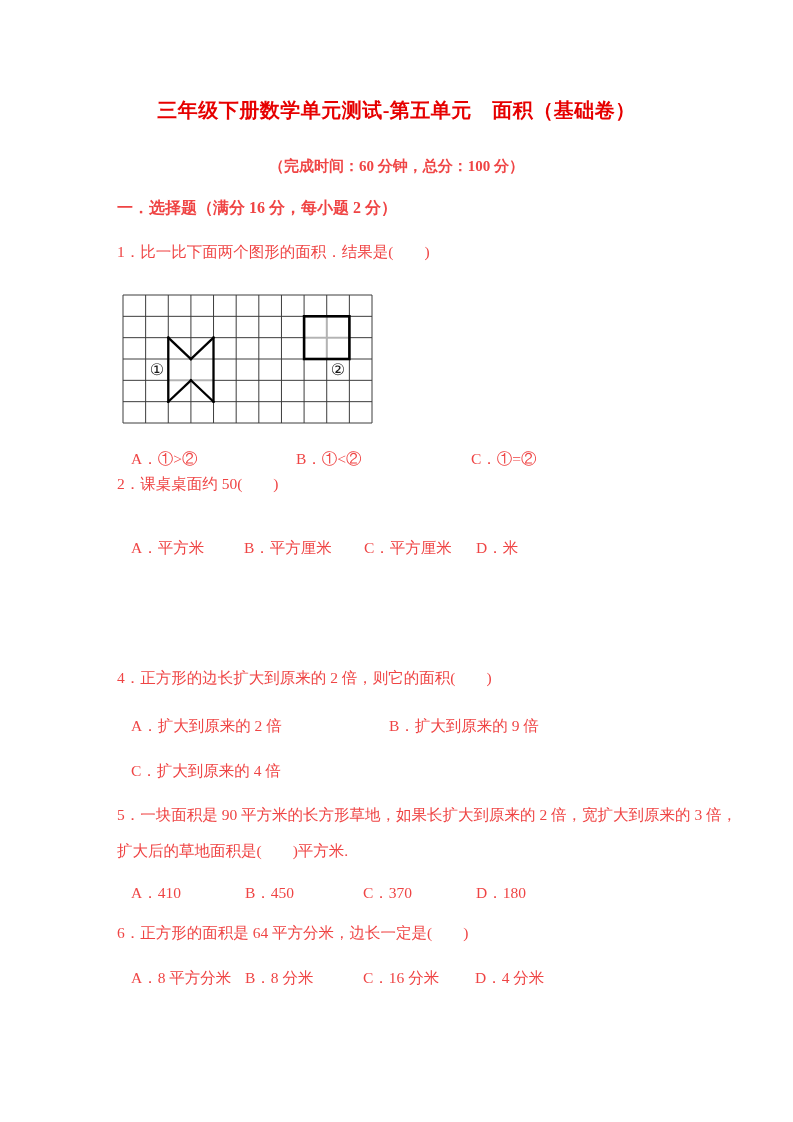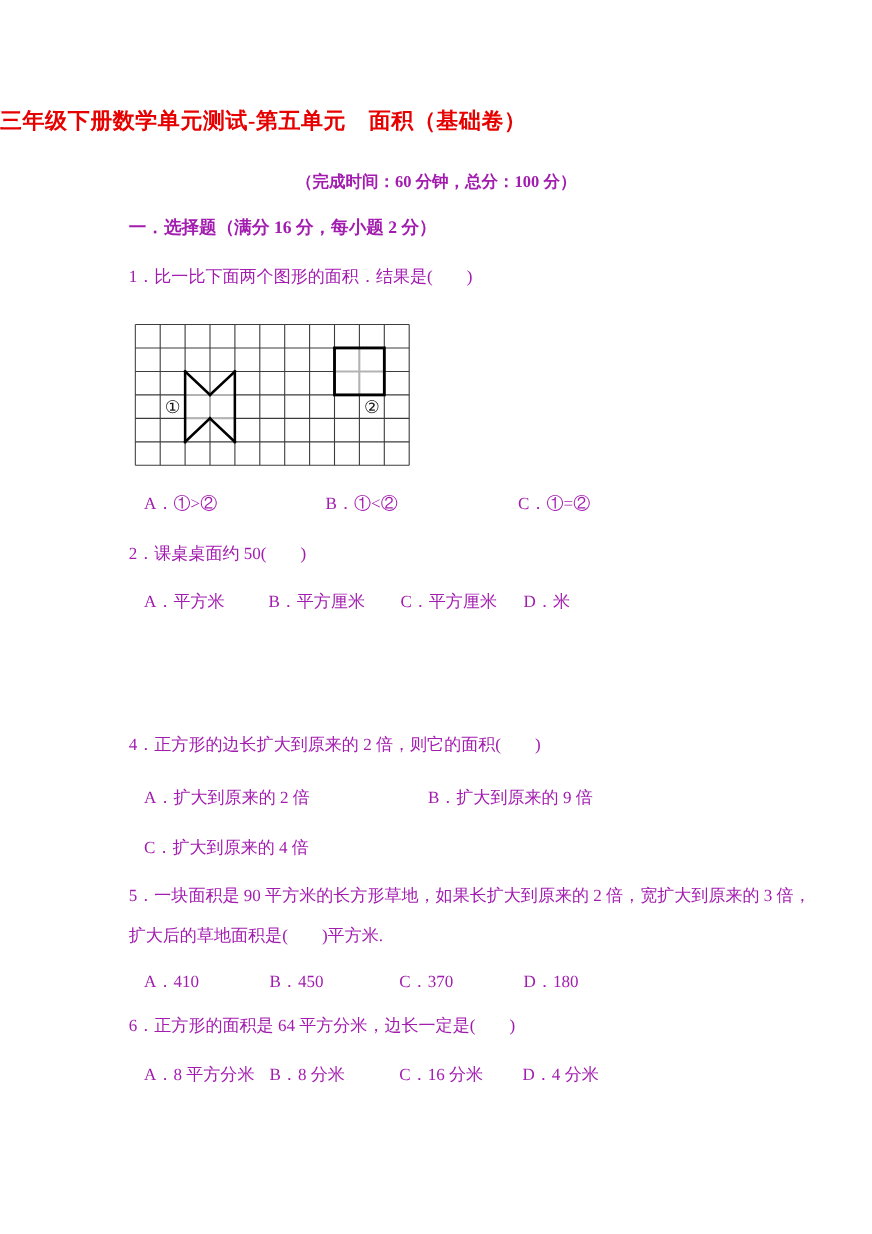"三年级下册数学单元测试-第五单元 面积（基础卷）" .doc-title { text-align: none -> center }
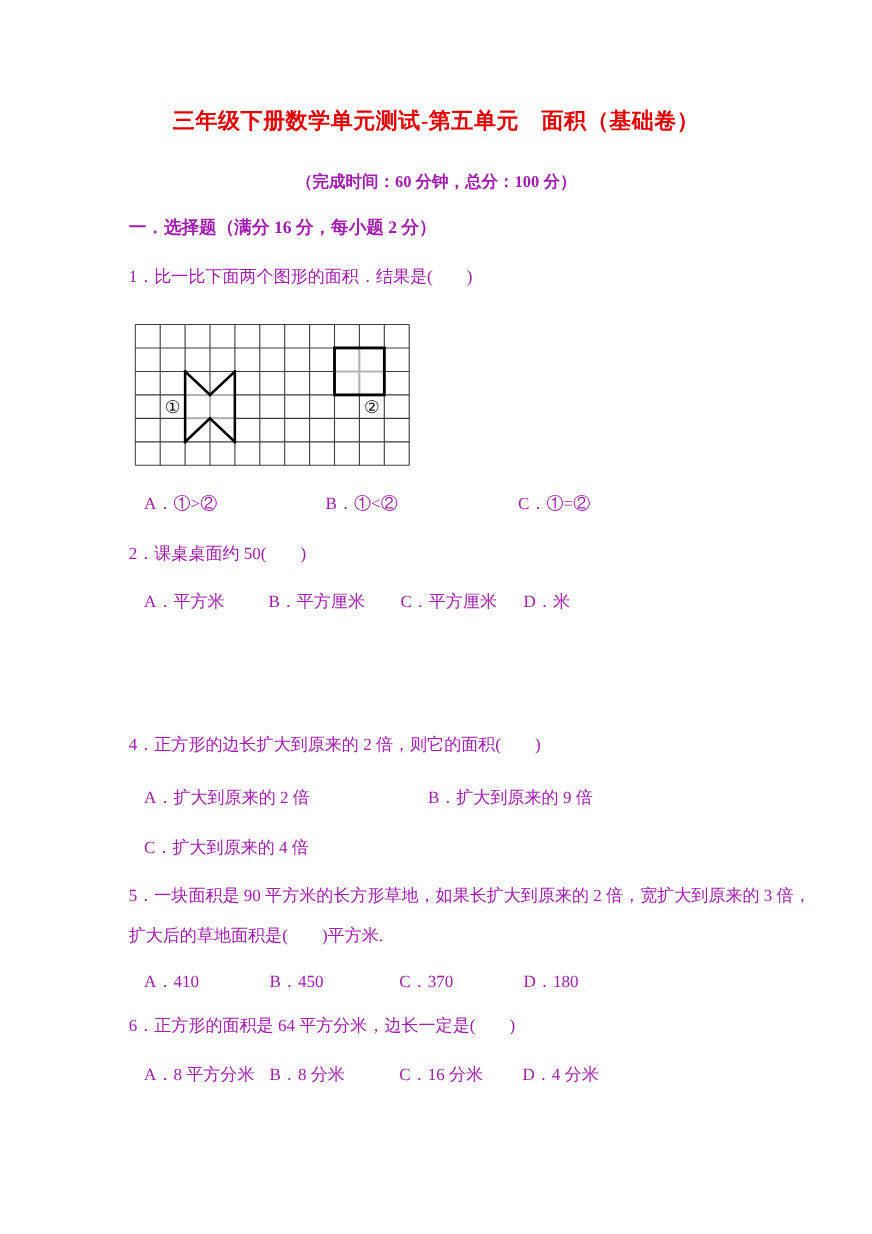"（完成时间：60 分钟，总分：100 分）" .line { color: #a21caf -> #ef4444 }
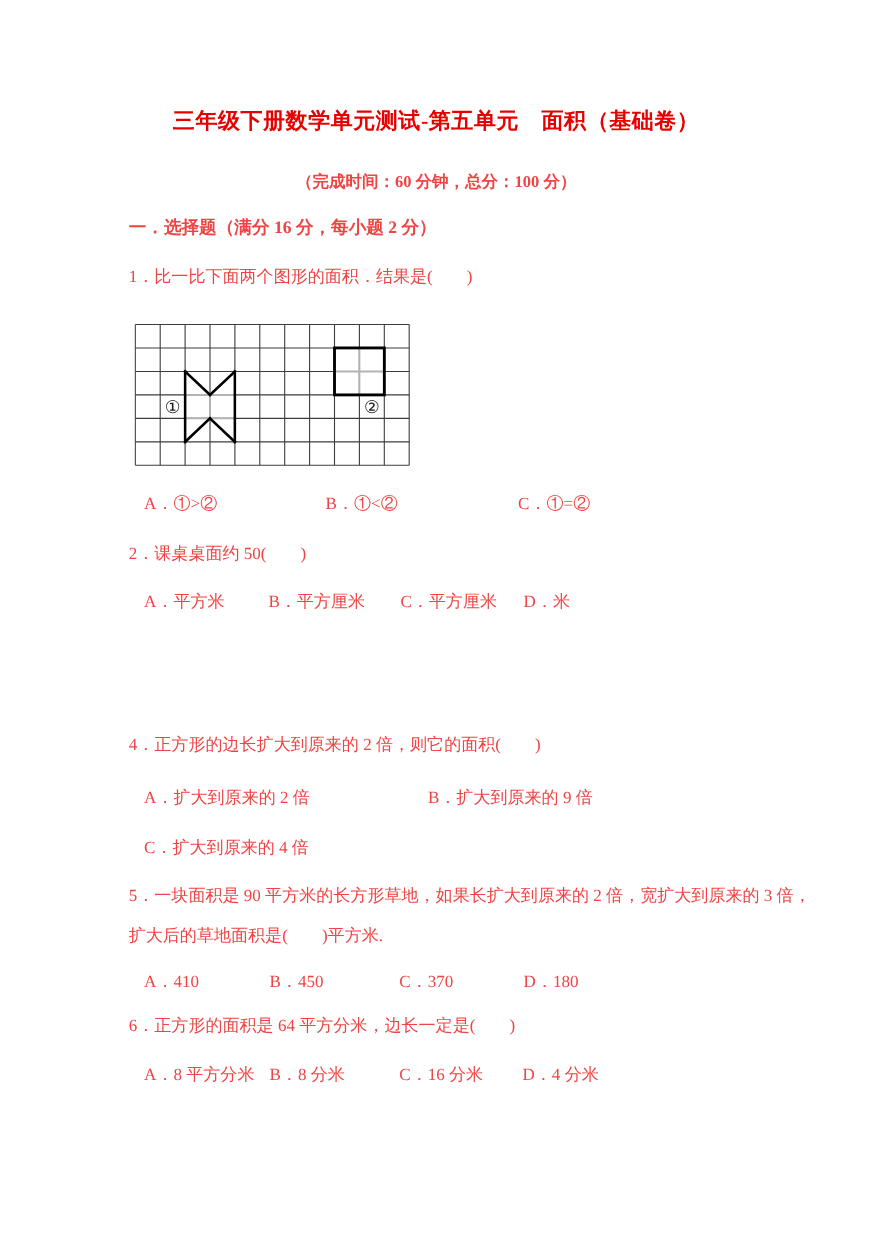"2．课桌桌面约 50( )" div.line { top: 494px -> 474px }
